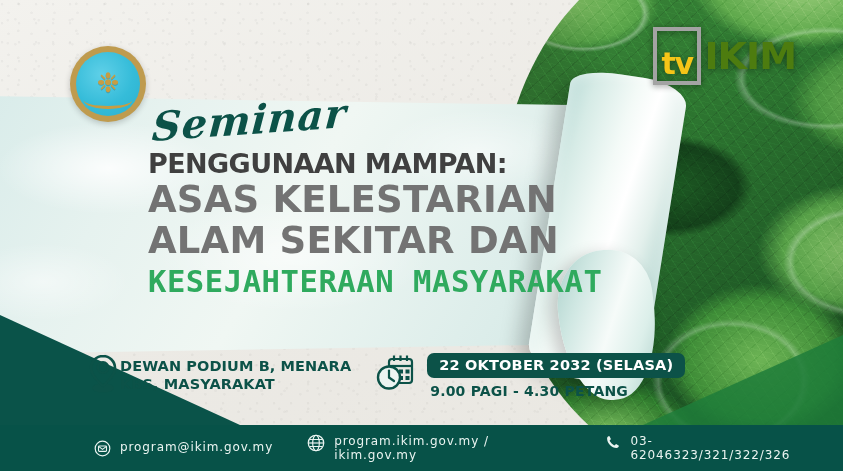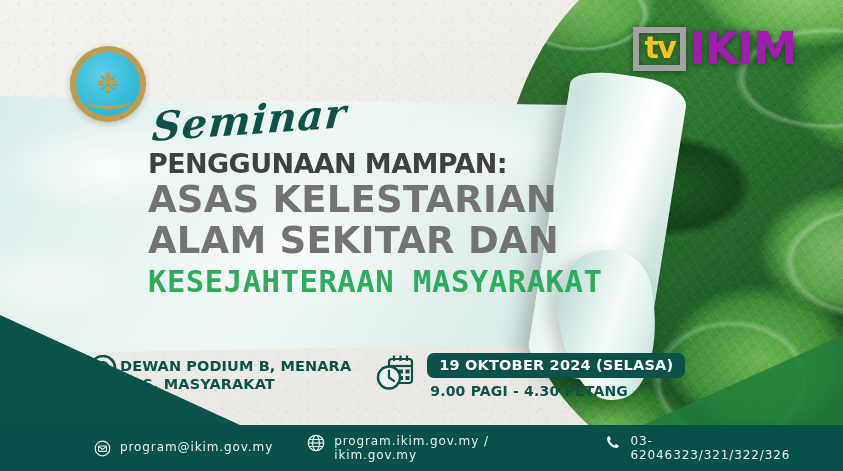"tv" .tvikim .tvbox { border: 6px solid #a3a3a3 -> 4px solid #a3a3a3; padding: 0 5px 2px 5px -> 18px 5px 2px 5px }
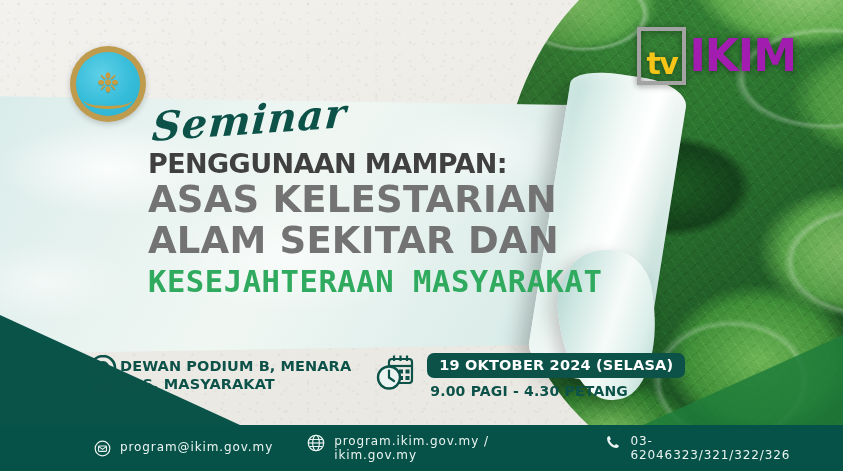"IKIM" .tvikim .ikimtxt { color: #a21caf -> #4d7c0f; font-size: 44px -> 38px }
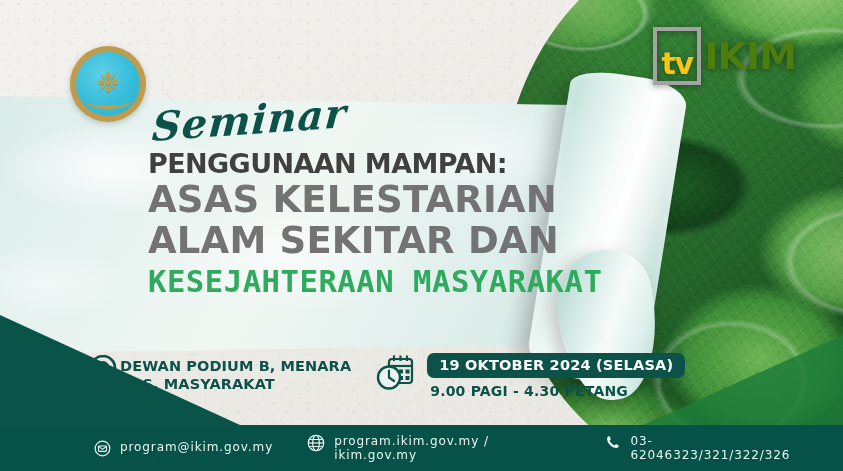"19 OKTOBER 2024 (SELASA)" div.datepill { text: 19 OKTOBER 2024 -> 22 OKTOBER 2032 }
